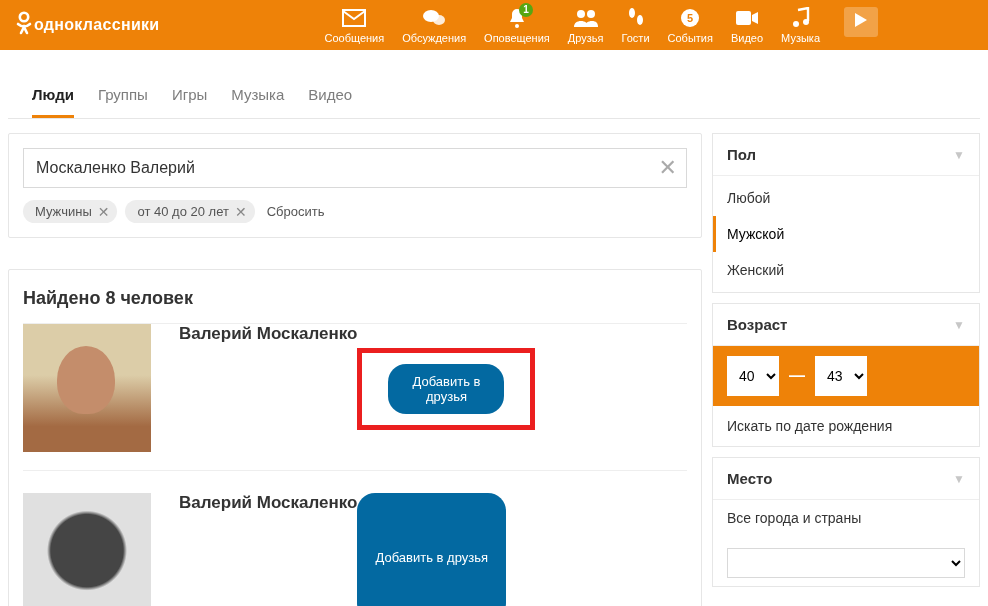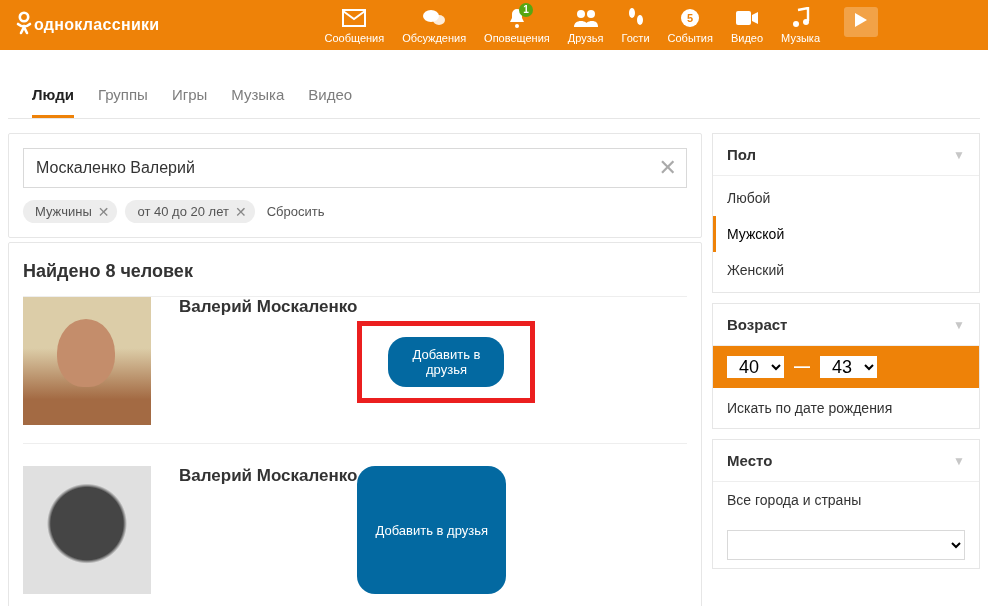"Москаленко Валерий" .panel-box { margin-bottom: 4px -> 31px }
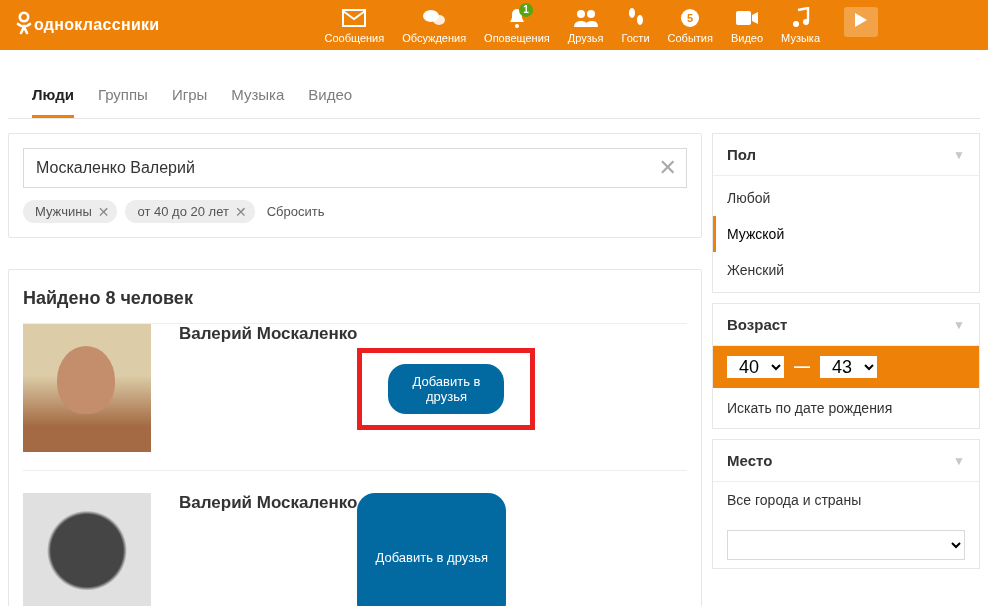"40" .age-select { font-size: 18px -> 14px; height: 22px -> 40px }
